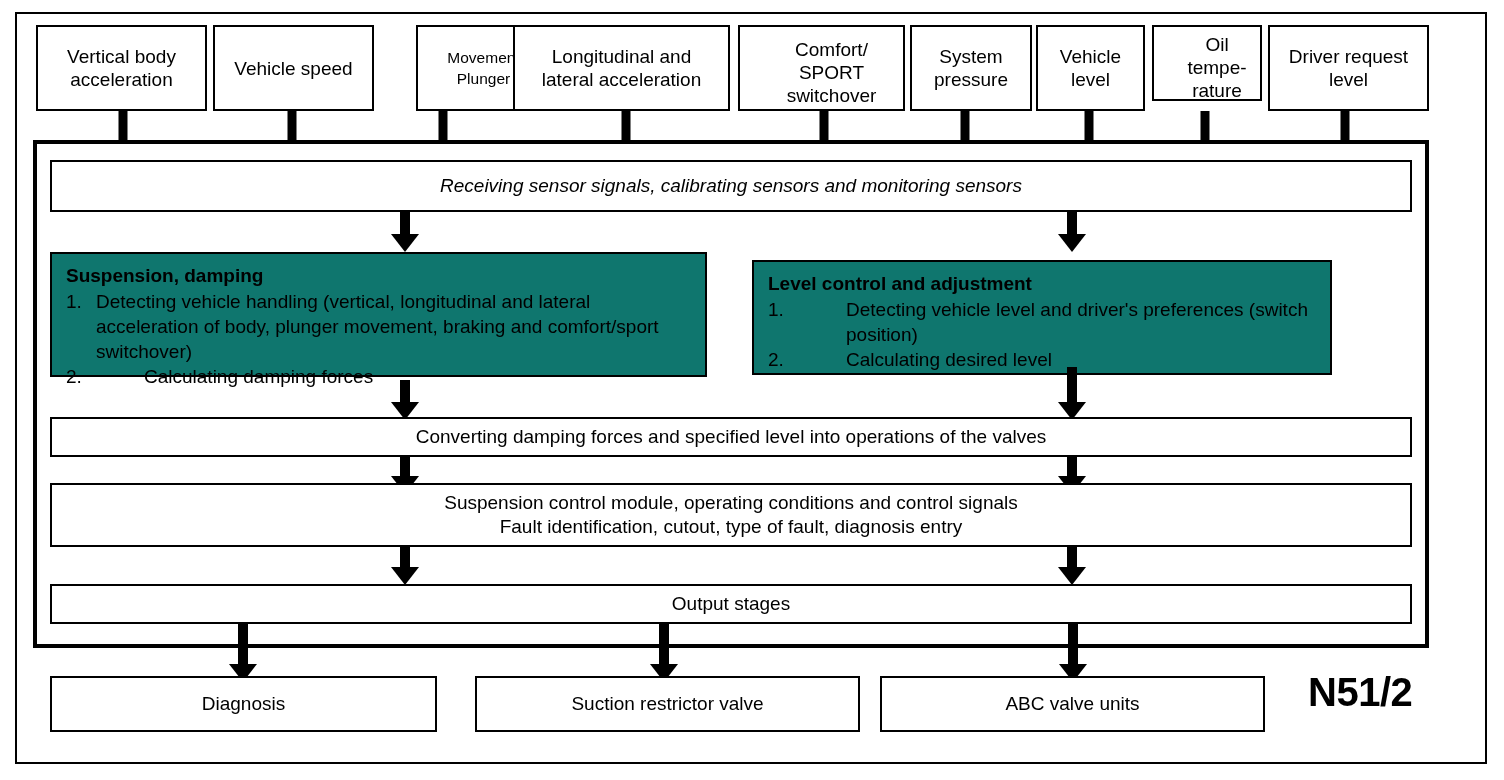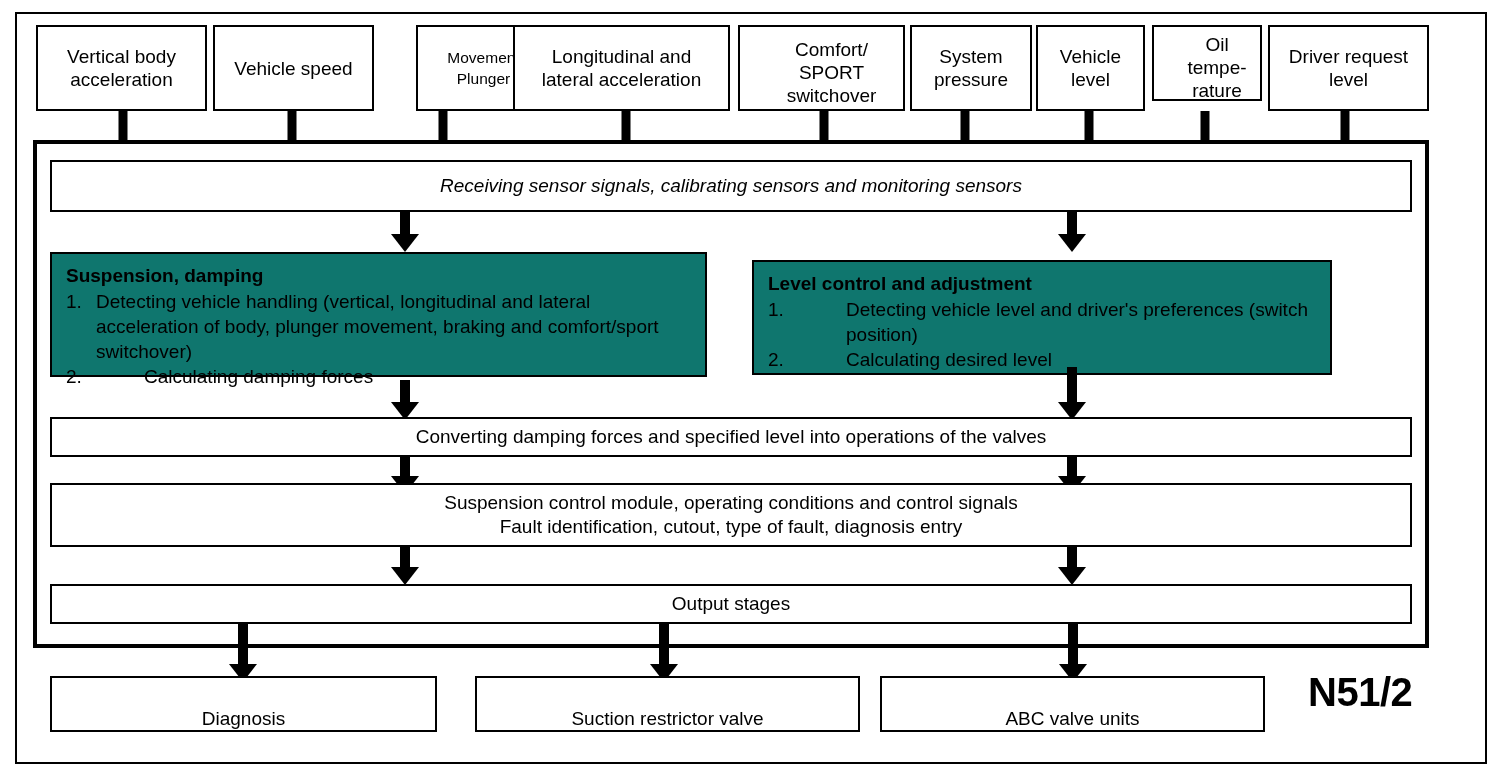"Diagnosis" .output-box { align-items: flex-end -> center }
